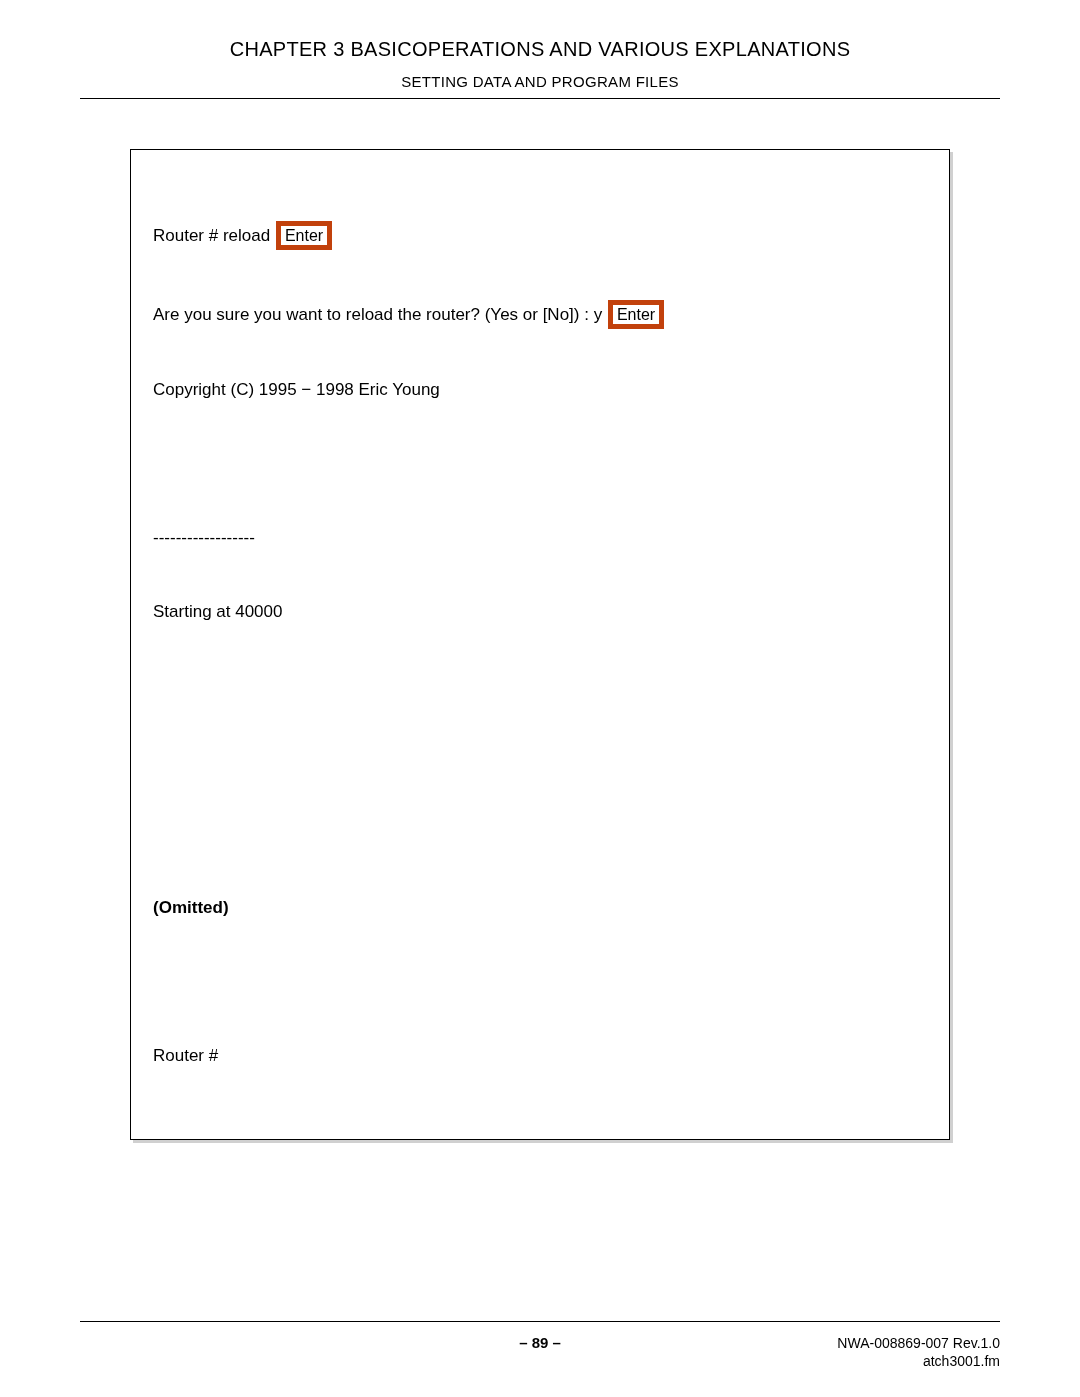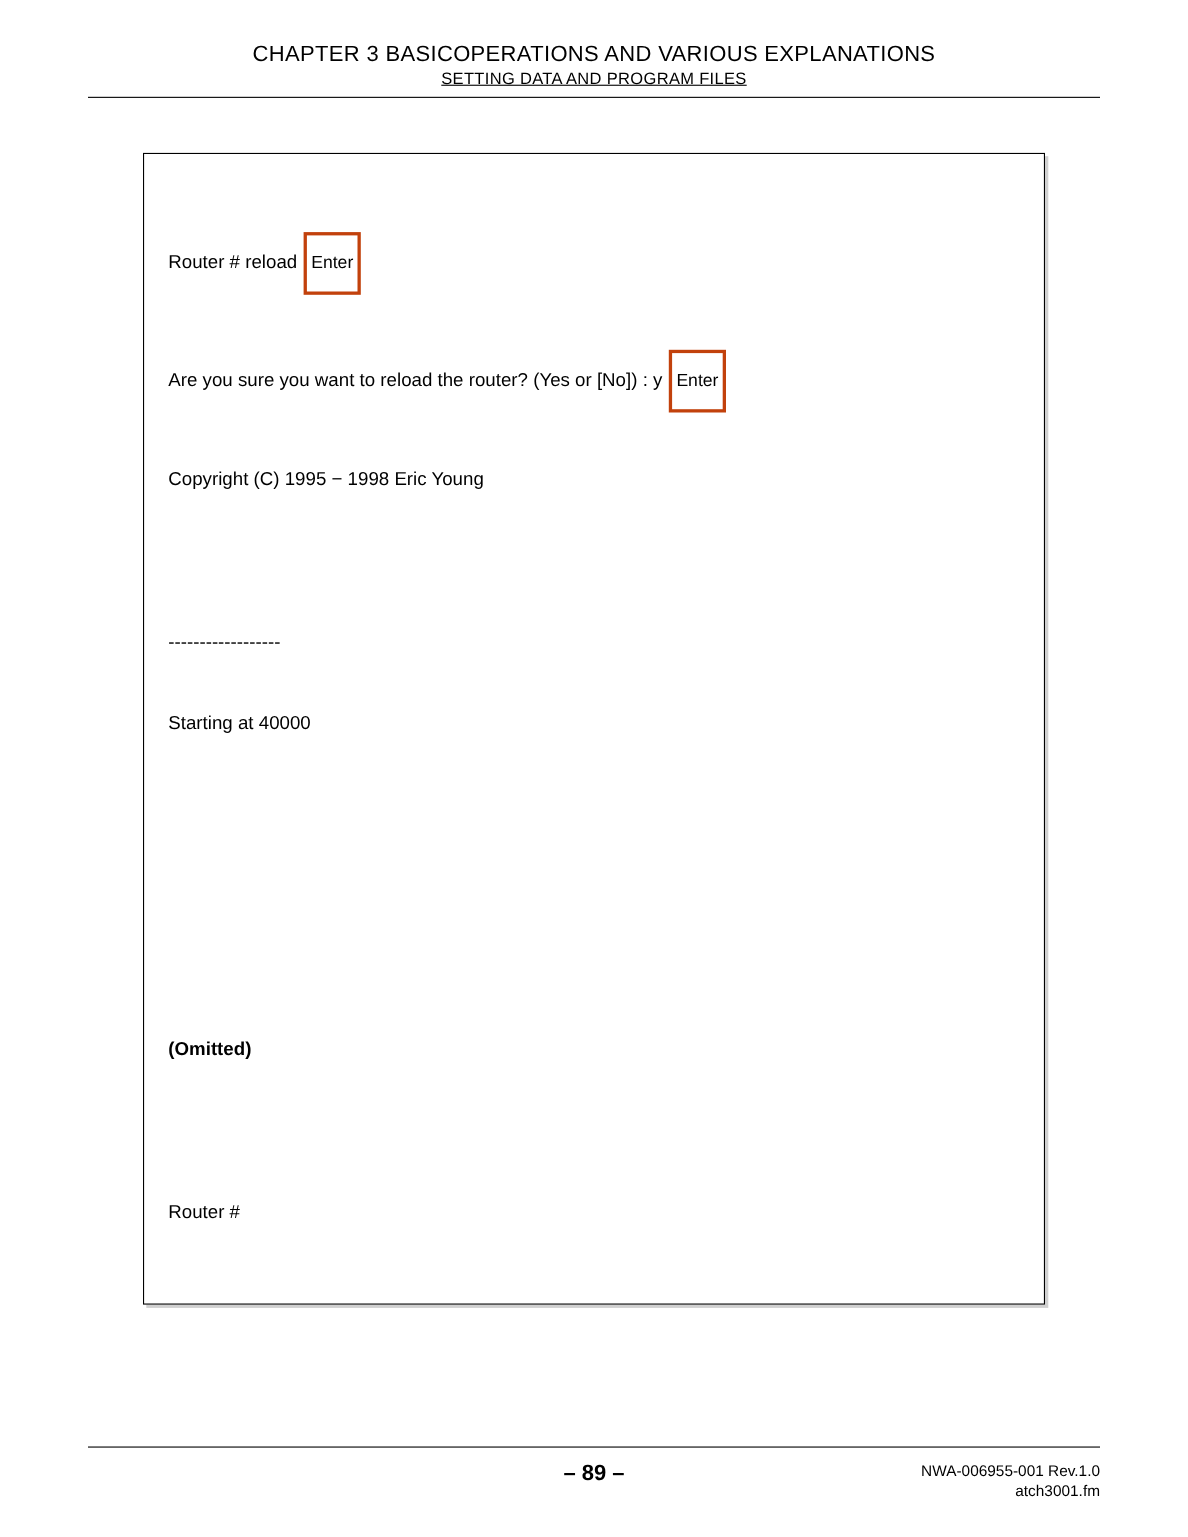"SETTING DATA AND PROGRAM FILES" .section-title { margin-top: 2px -> 12px; text-decoration: underline -> none }
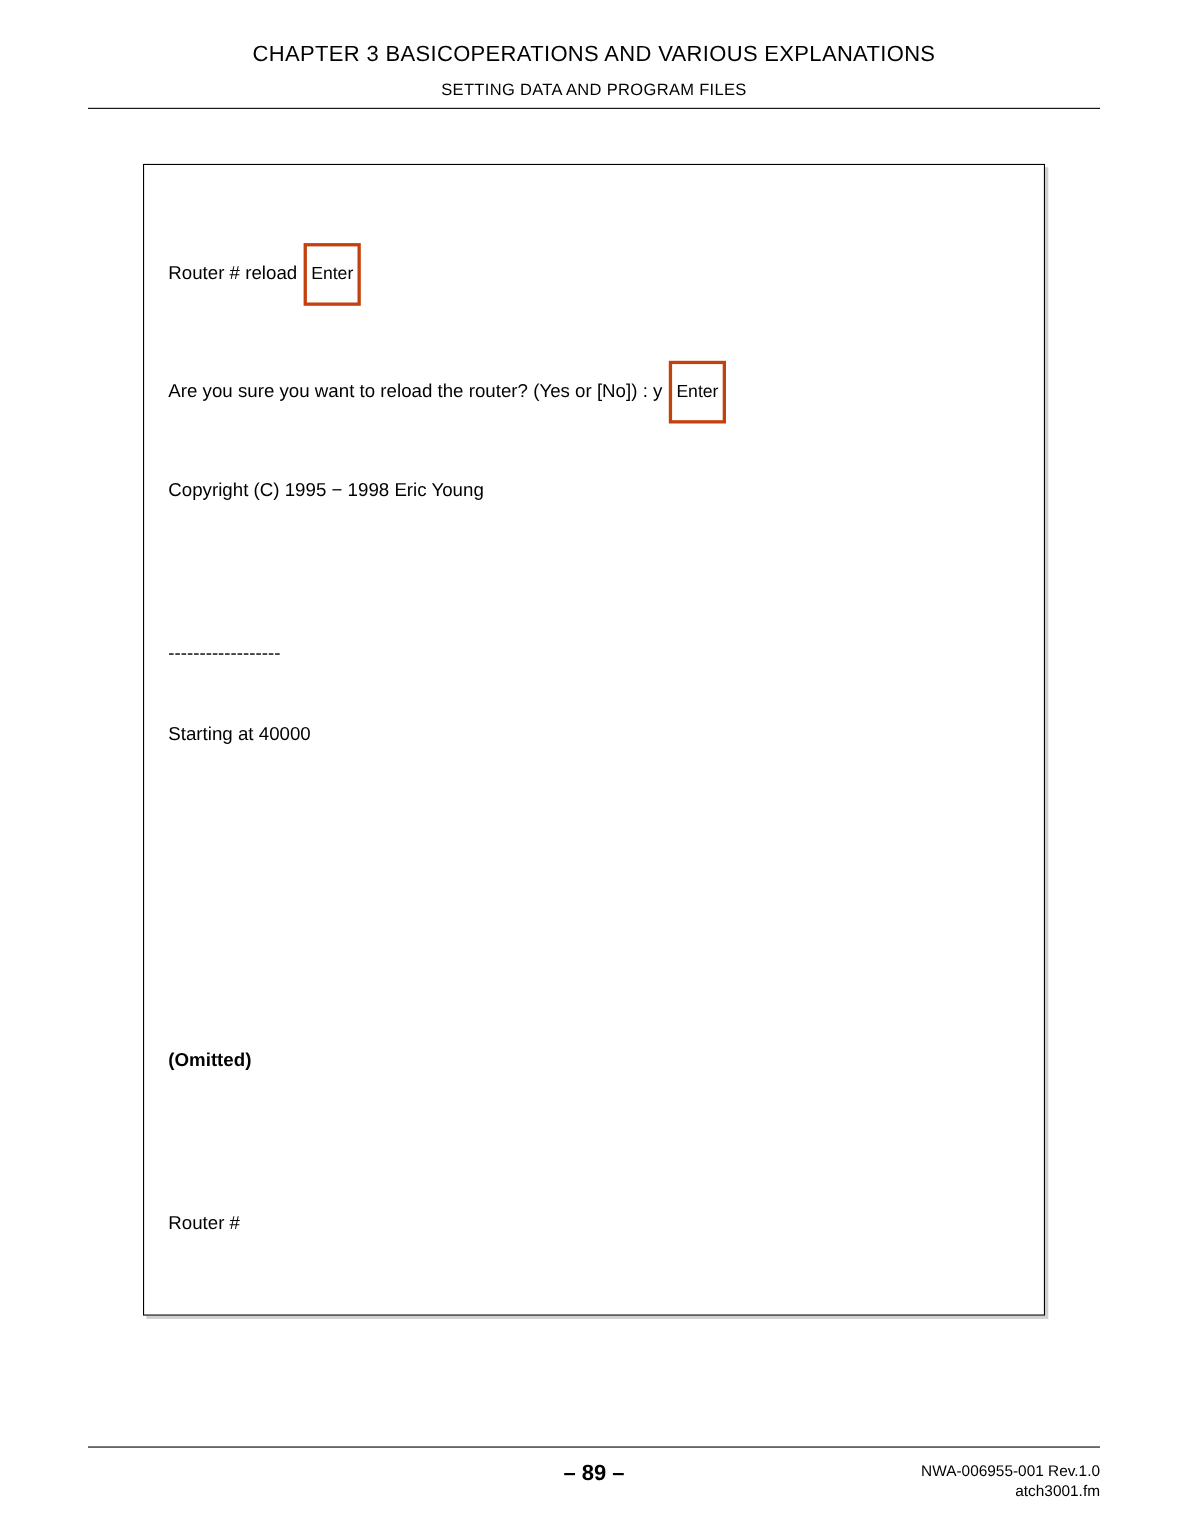"Enter" .key { border: 3px solid #c2410c -> 5px solid #c2410c; padding: 16px 4px -> 0 4px }
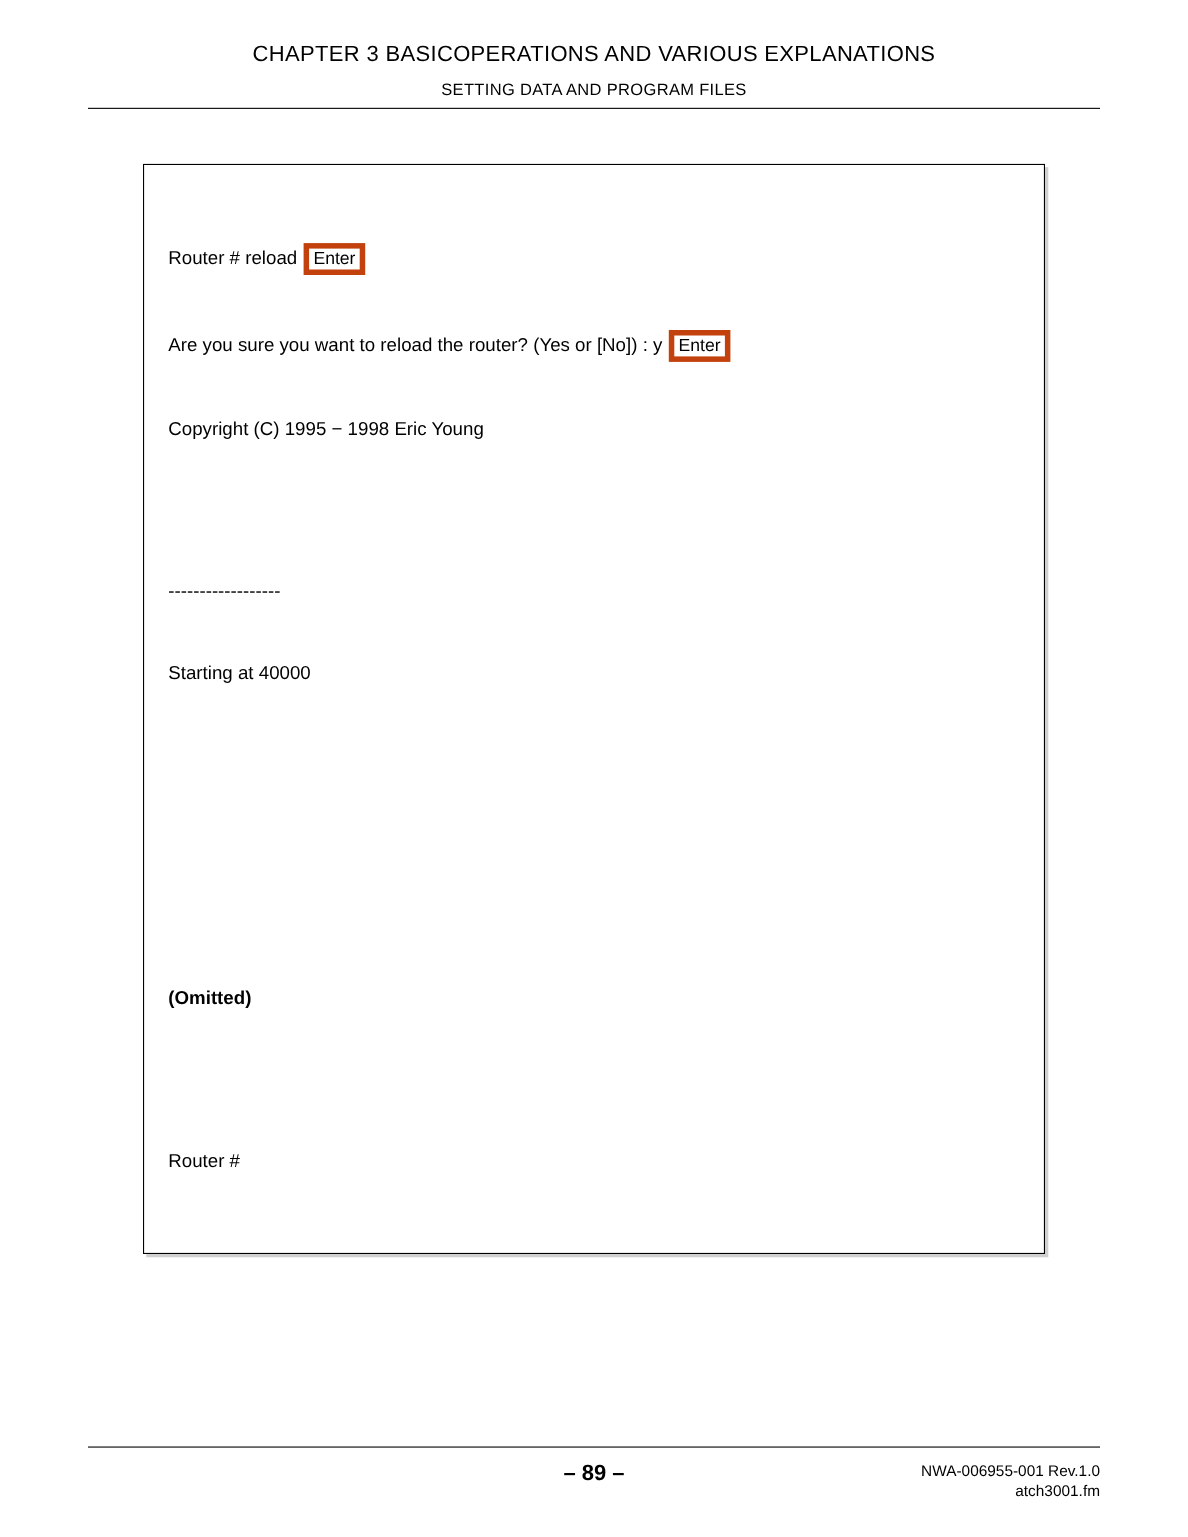"– 89 –" .footer-center { font-size: 20px -> 15px }
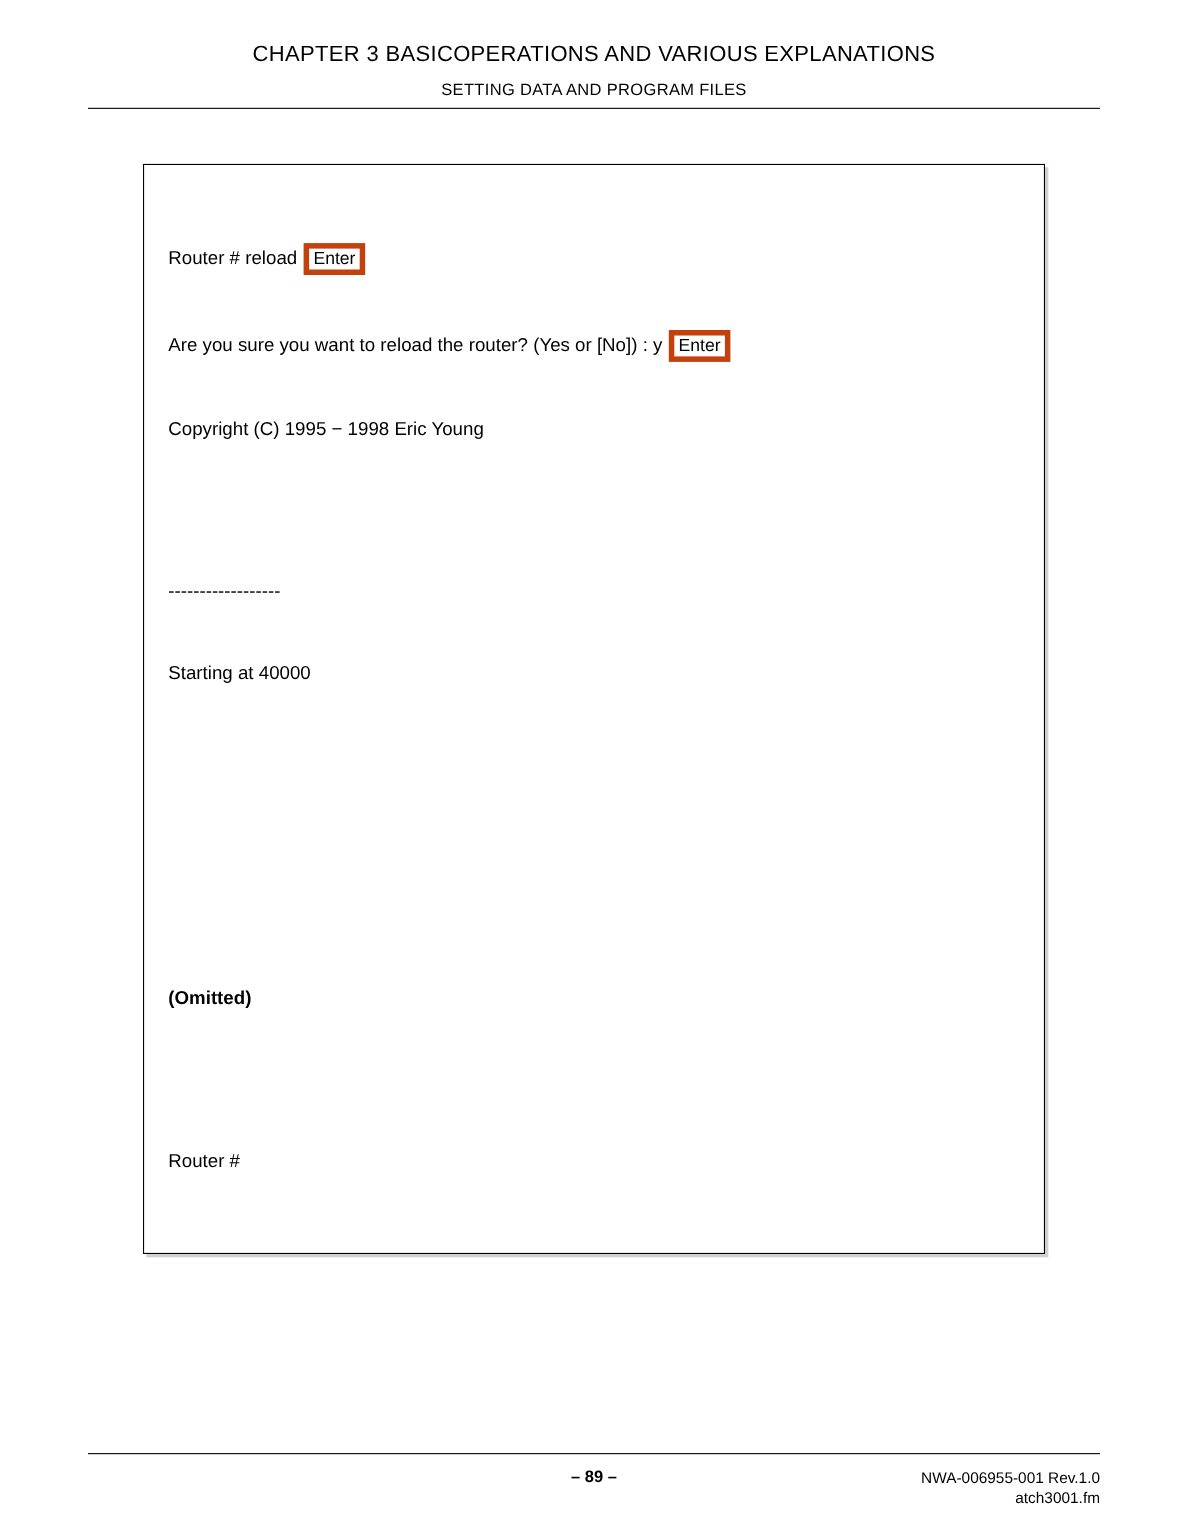"NWA-006955-001 Rev.1.0" div { text: NWA-006955-001 -> NWA-008869-007 }
